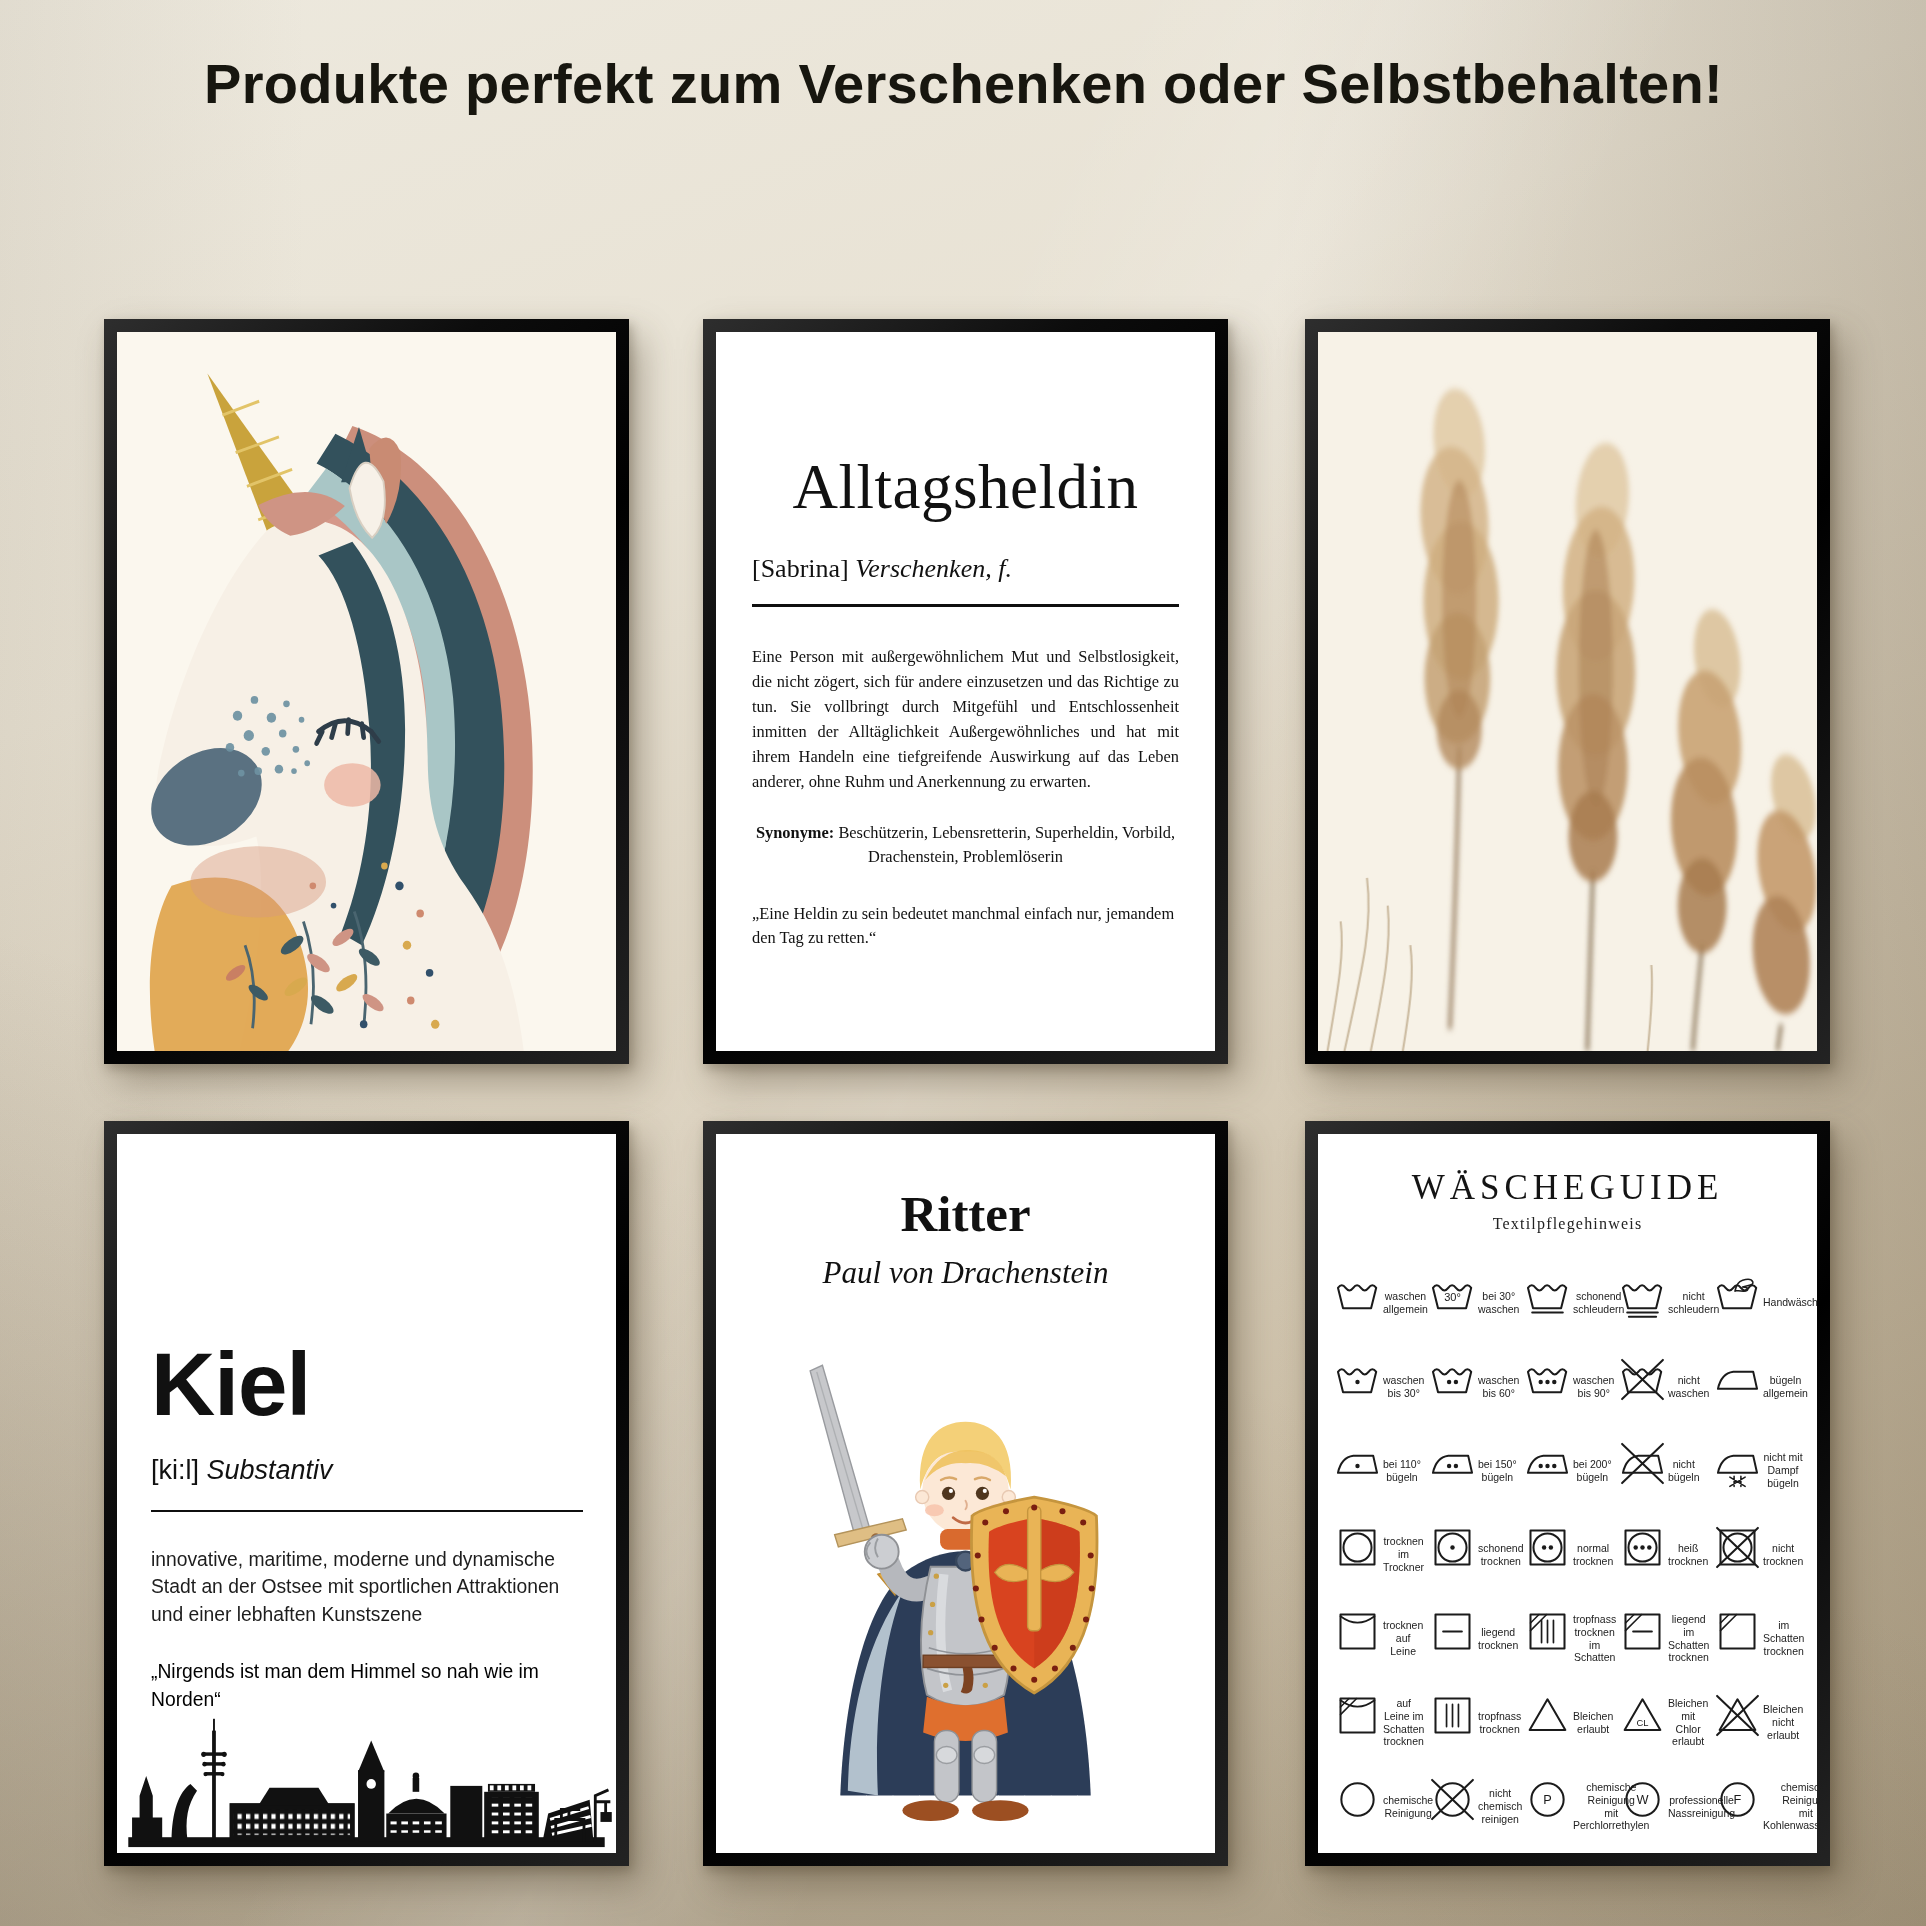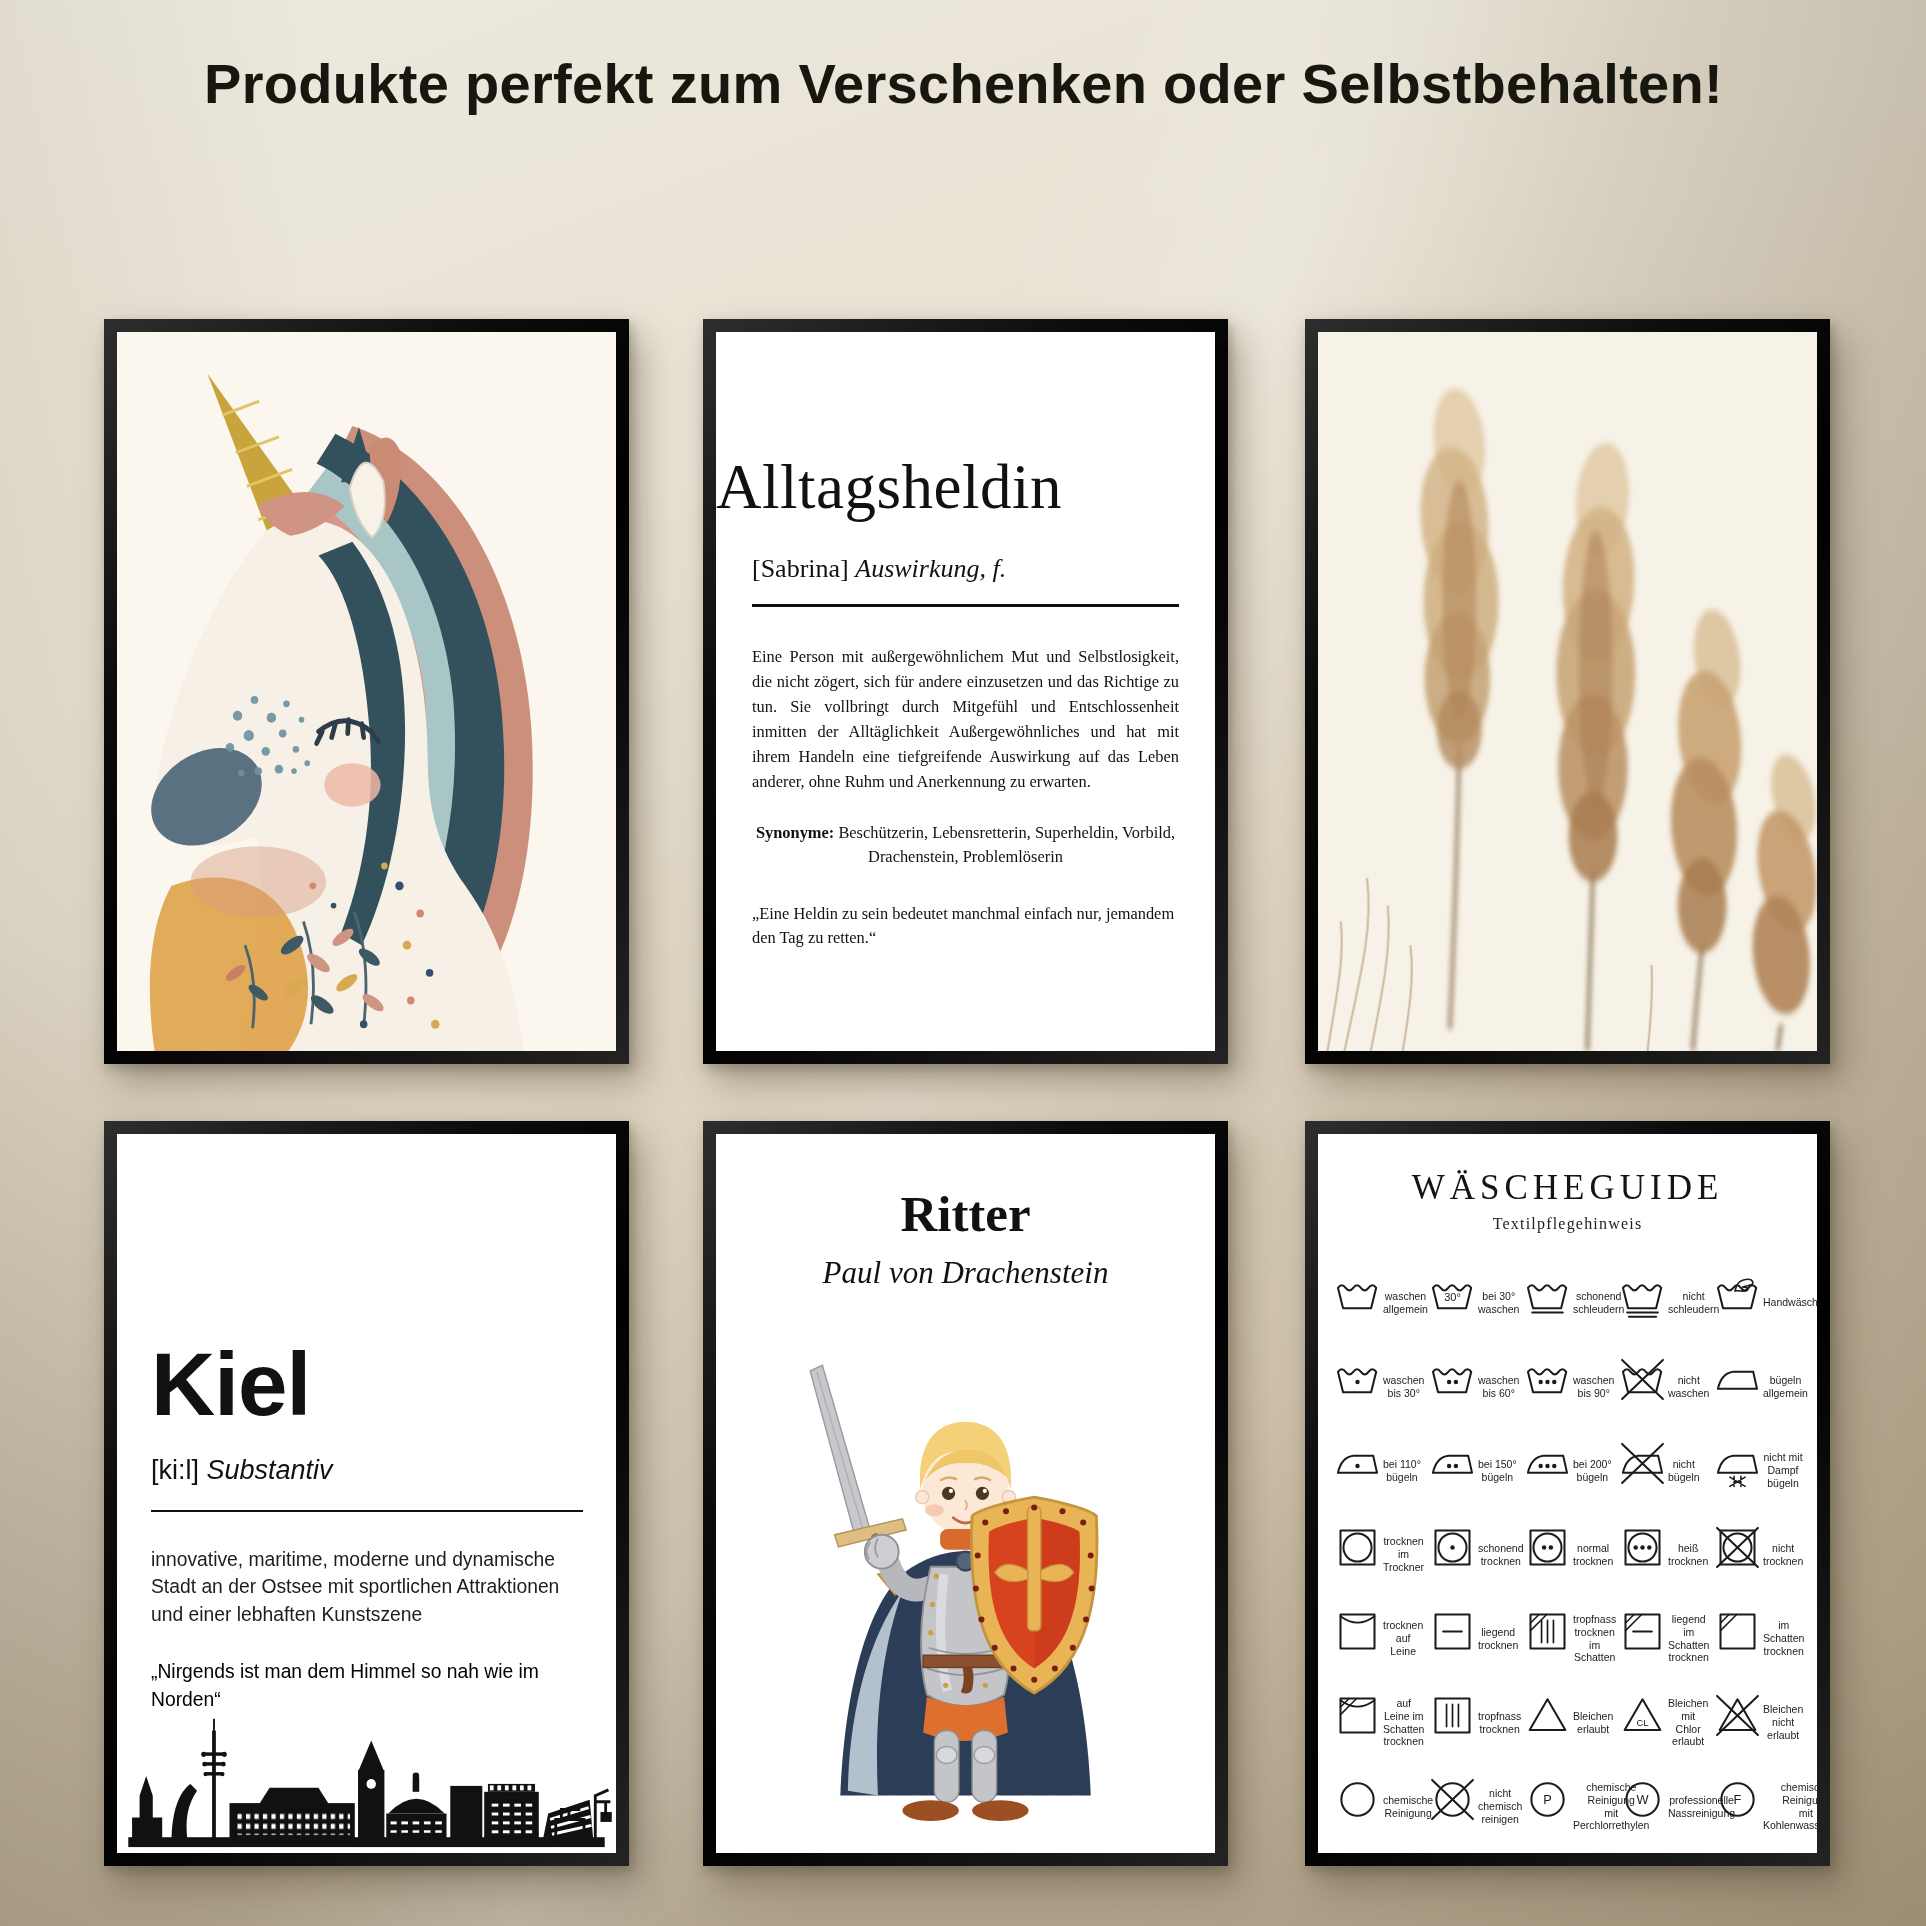"Alltagsheldin" .ah-title { text-align: none -> center }
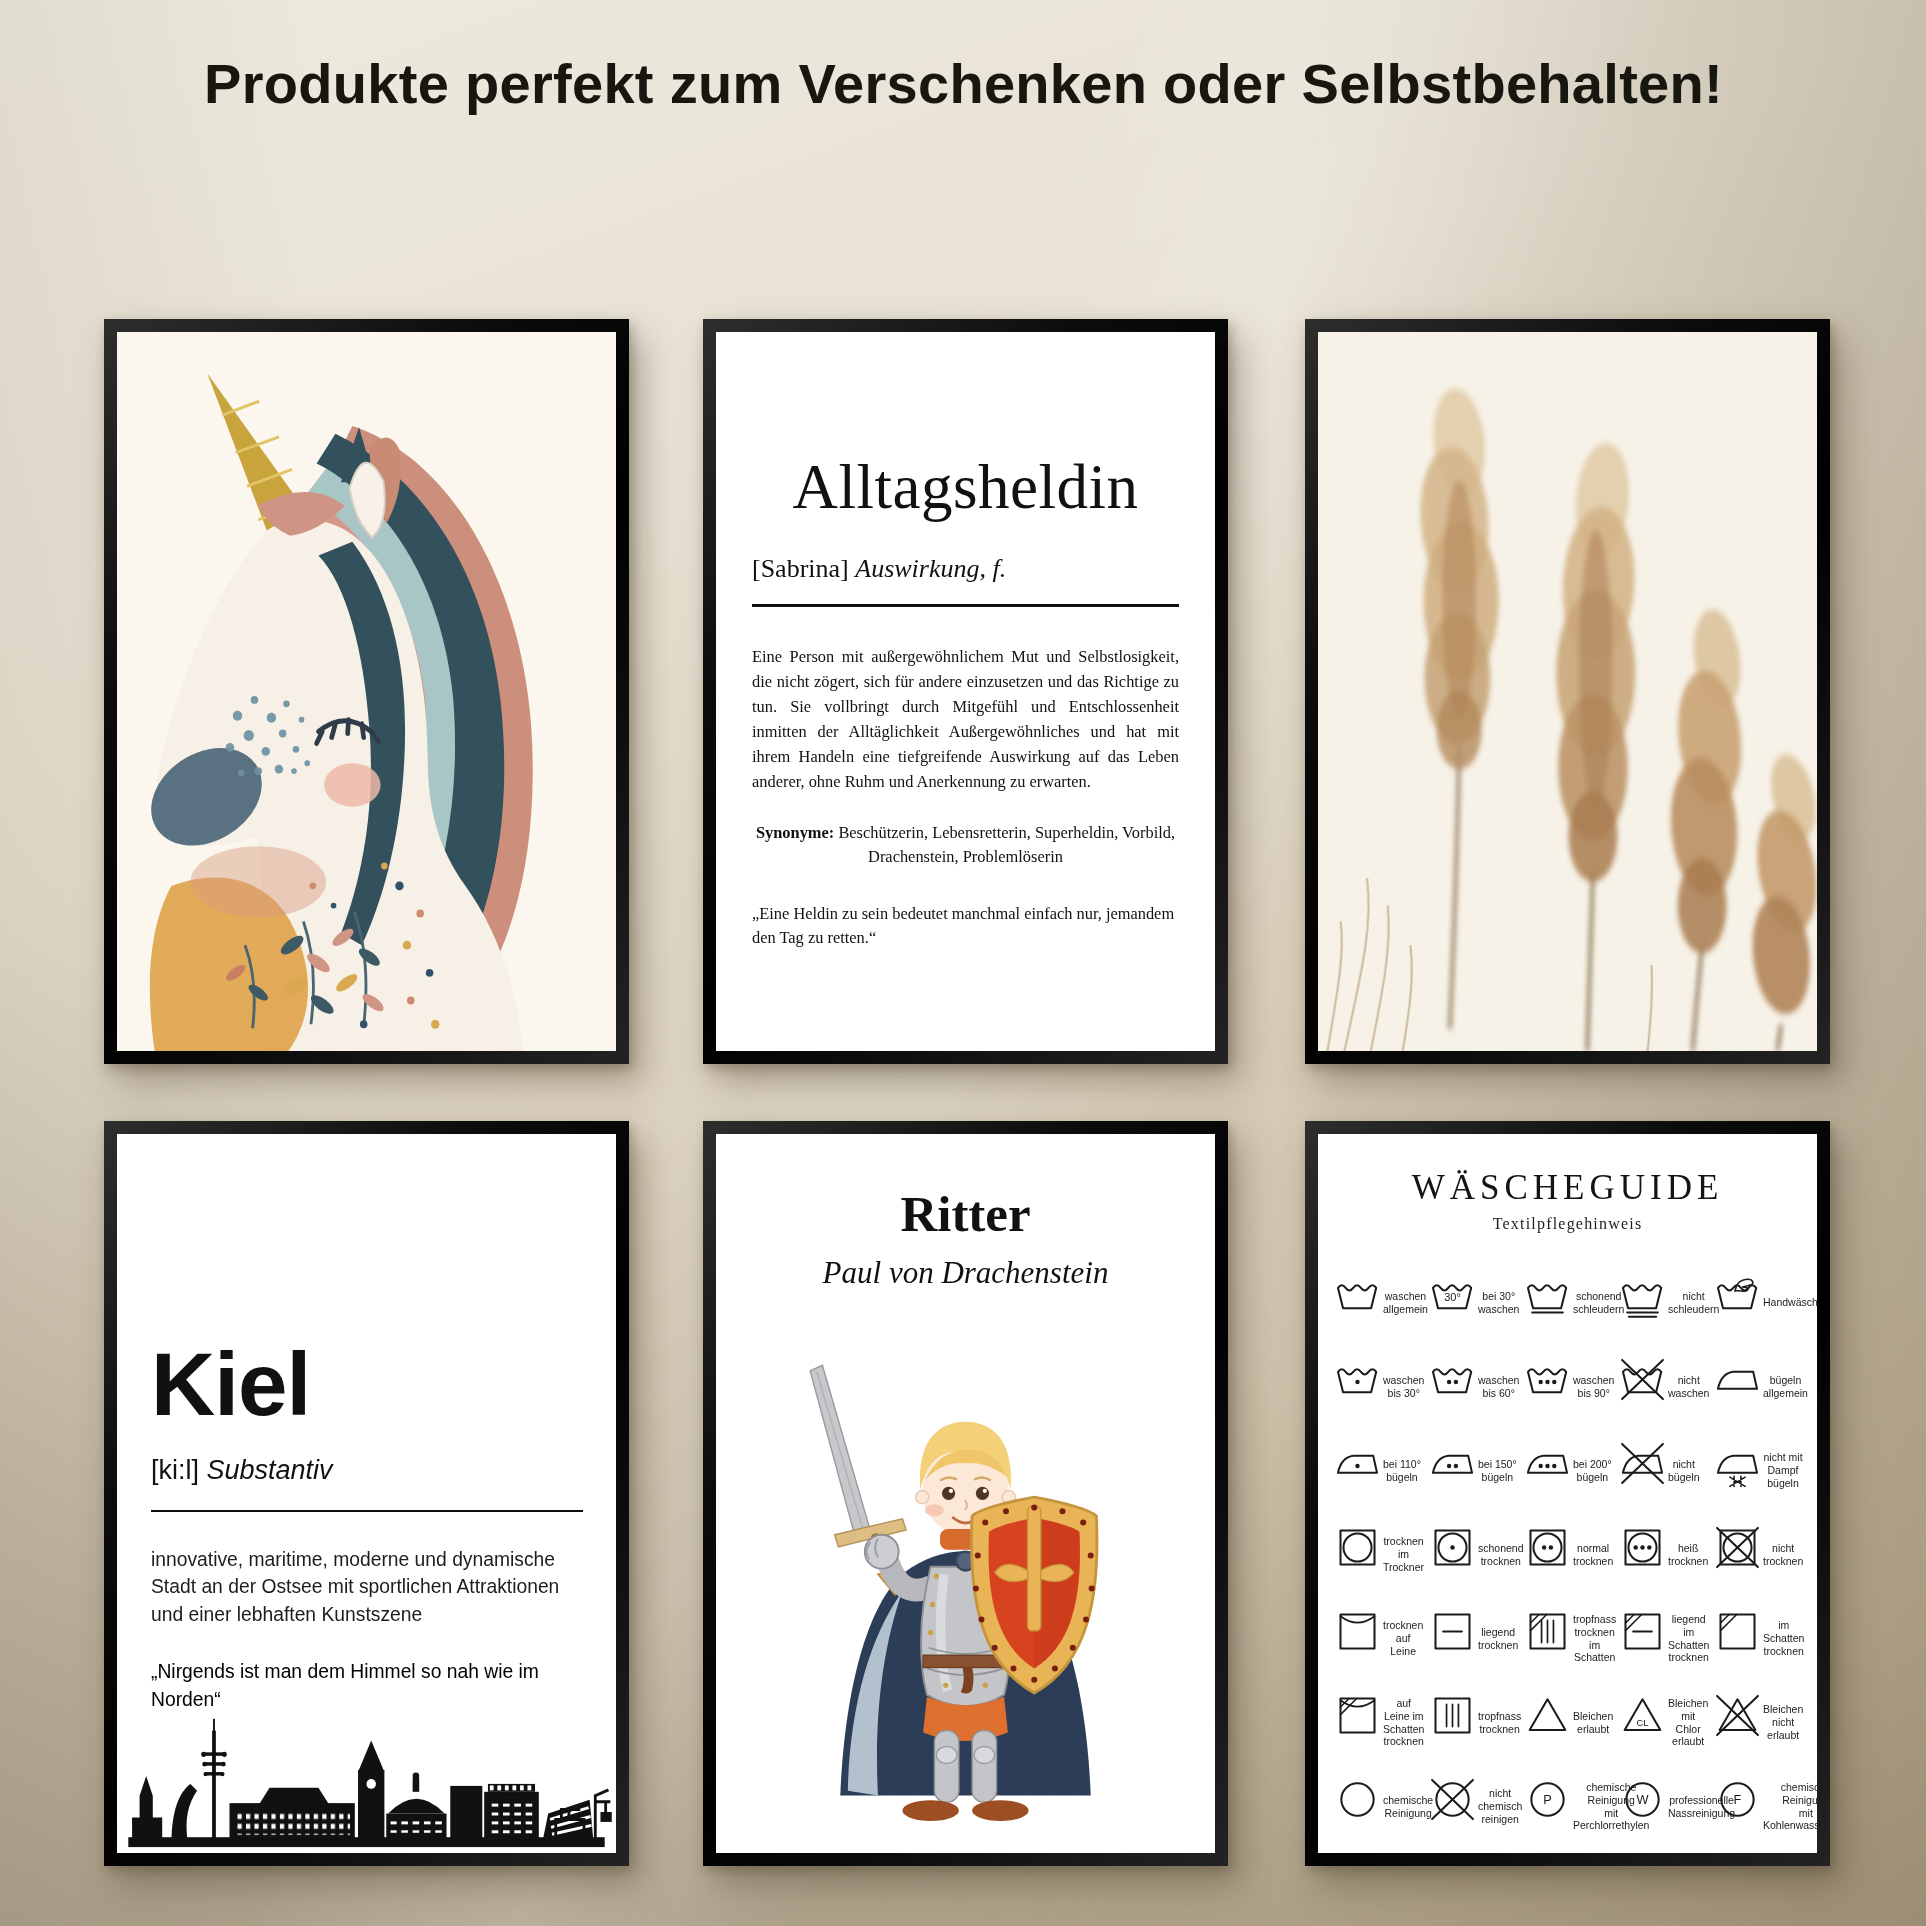"Auswirkung, f." span.it { text: Auswirkung -> Verschenken }
